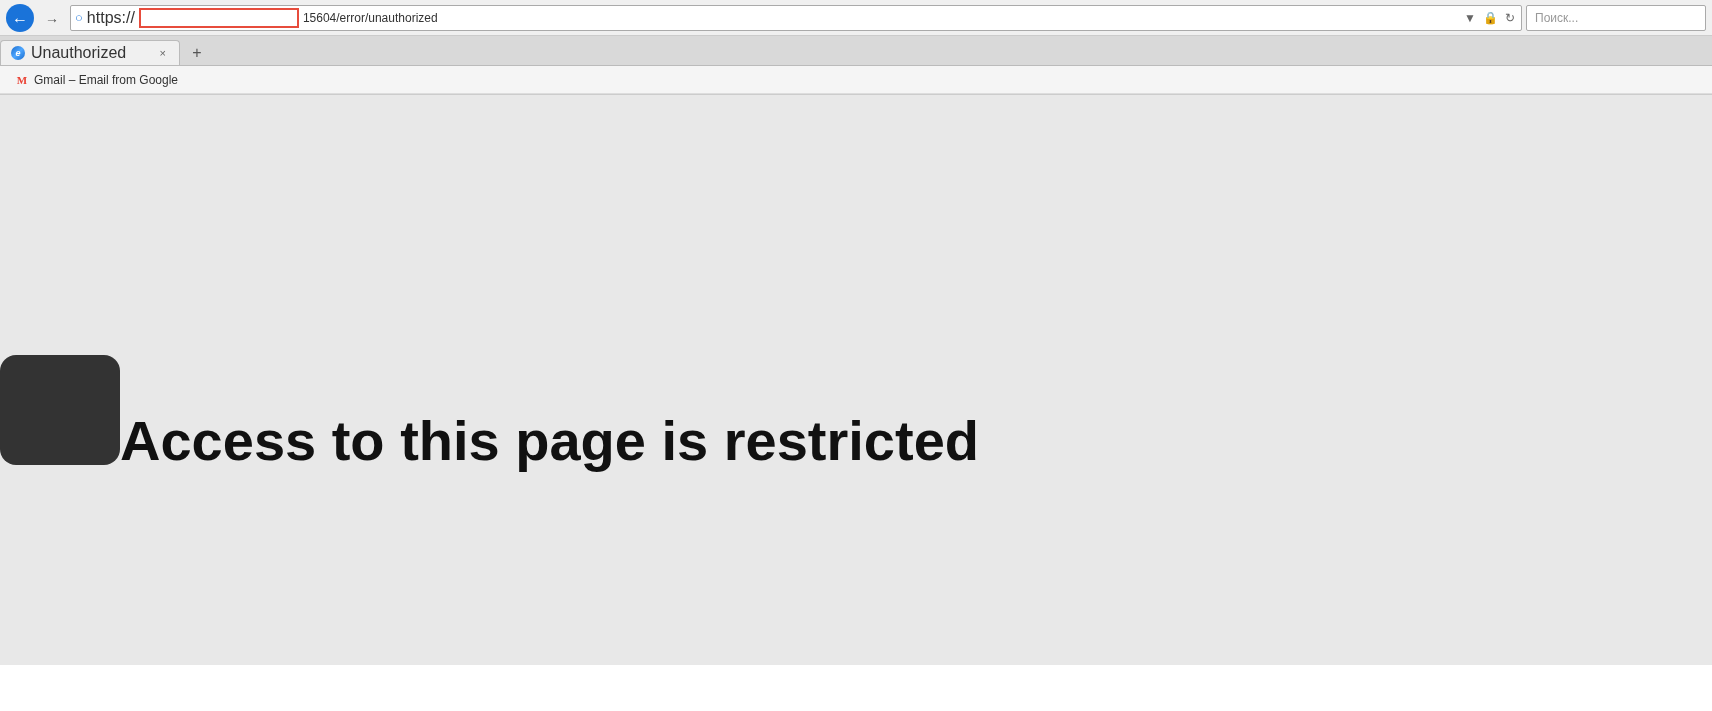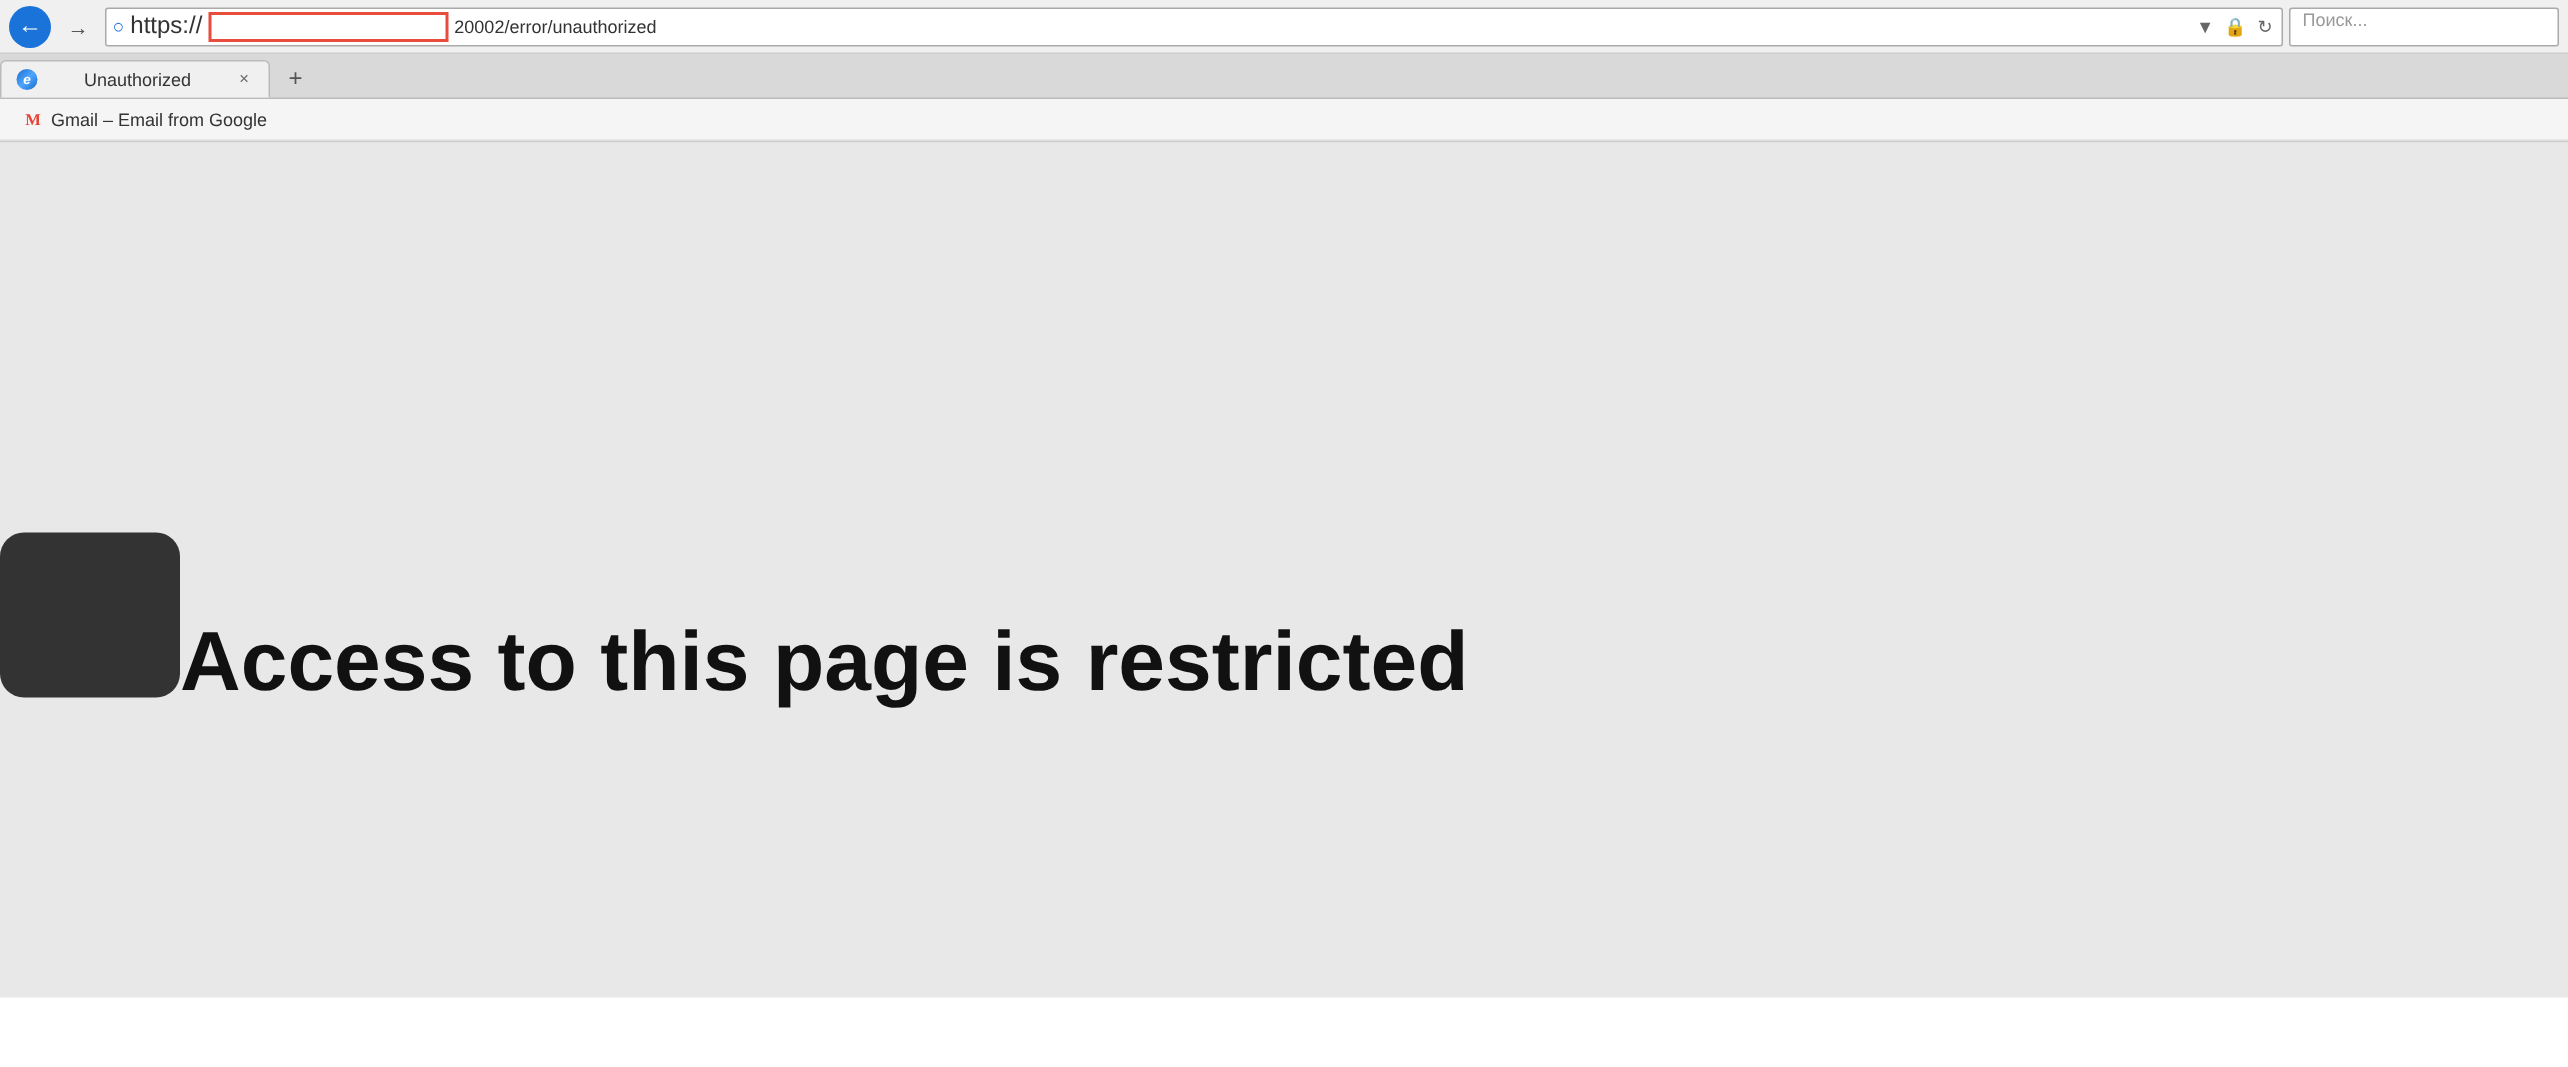"20002/error/unauthorized" span.address-bar-url-rest { text: 20002/error/unauthorized -> 15604/error/unauthorized }
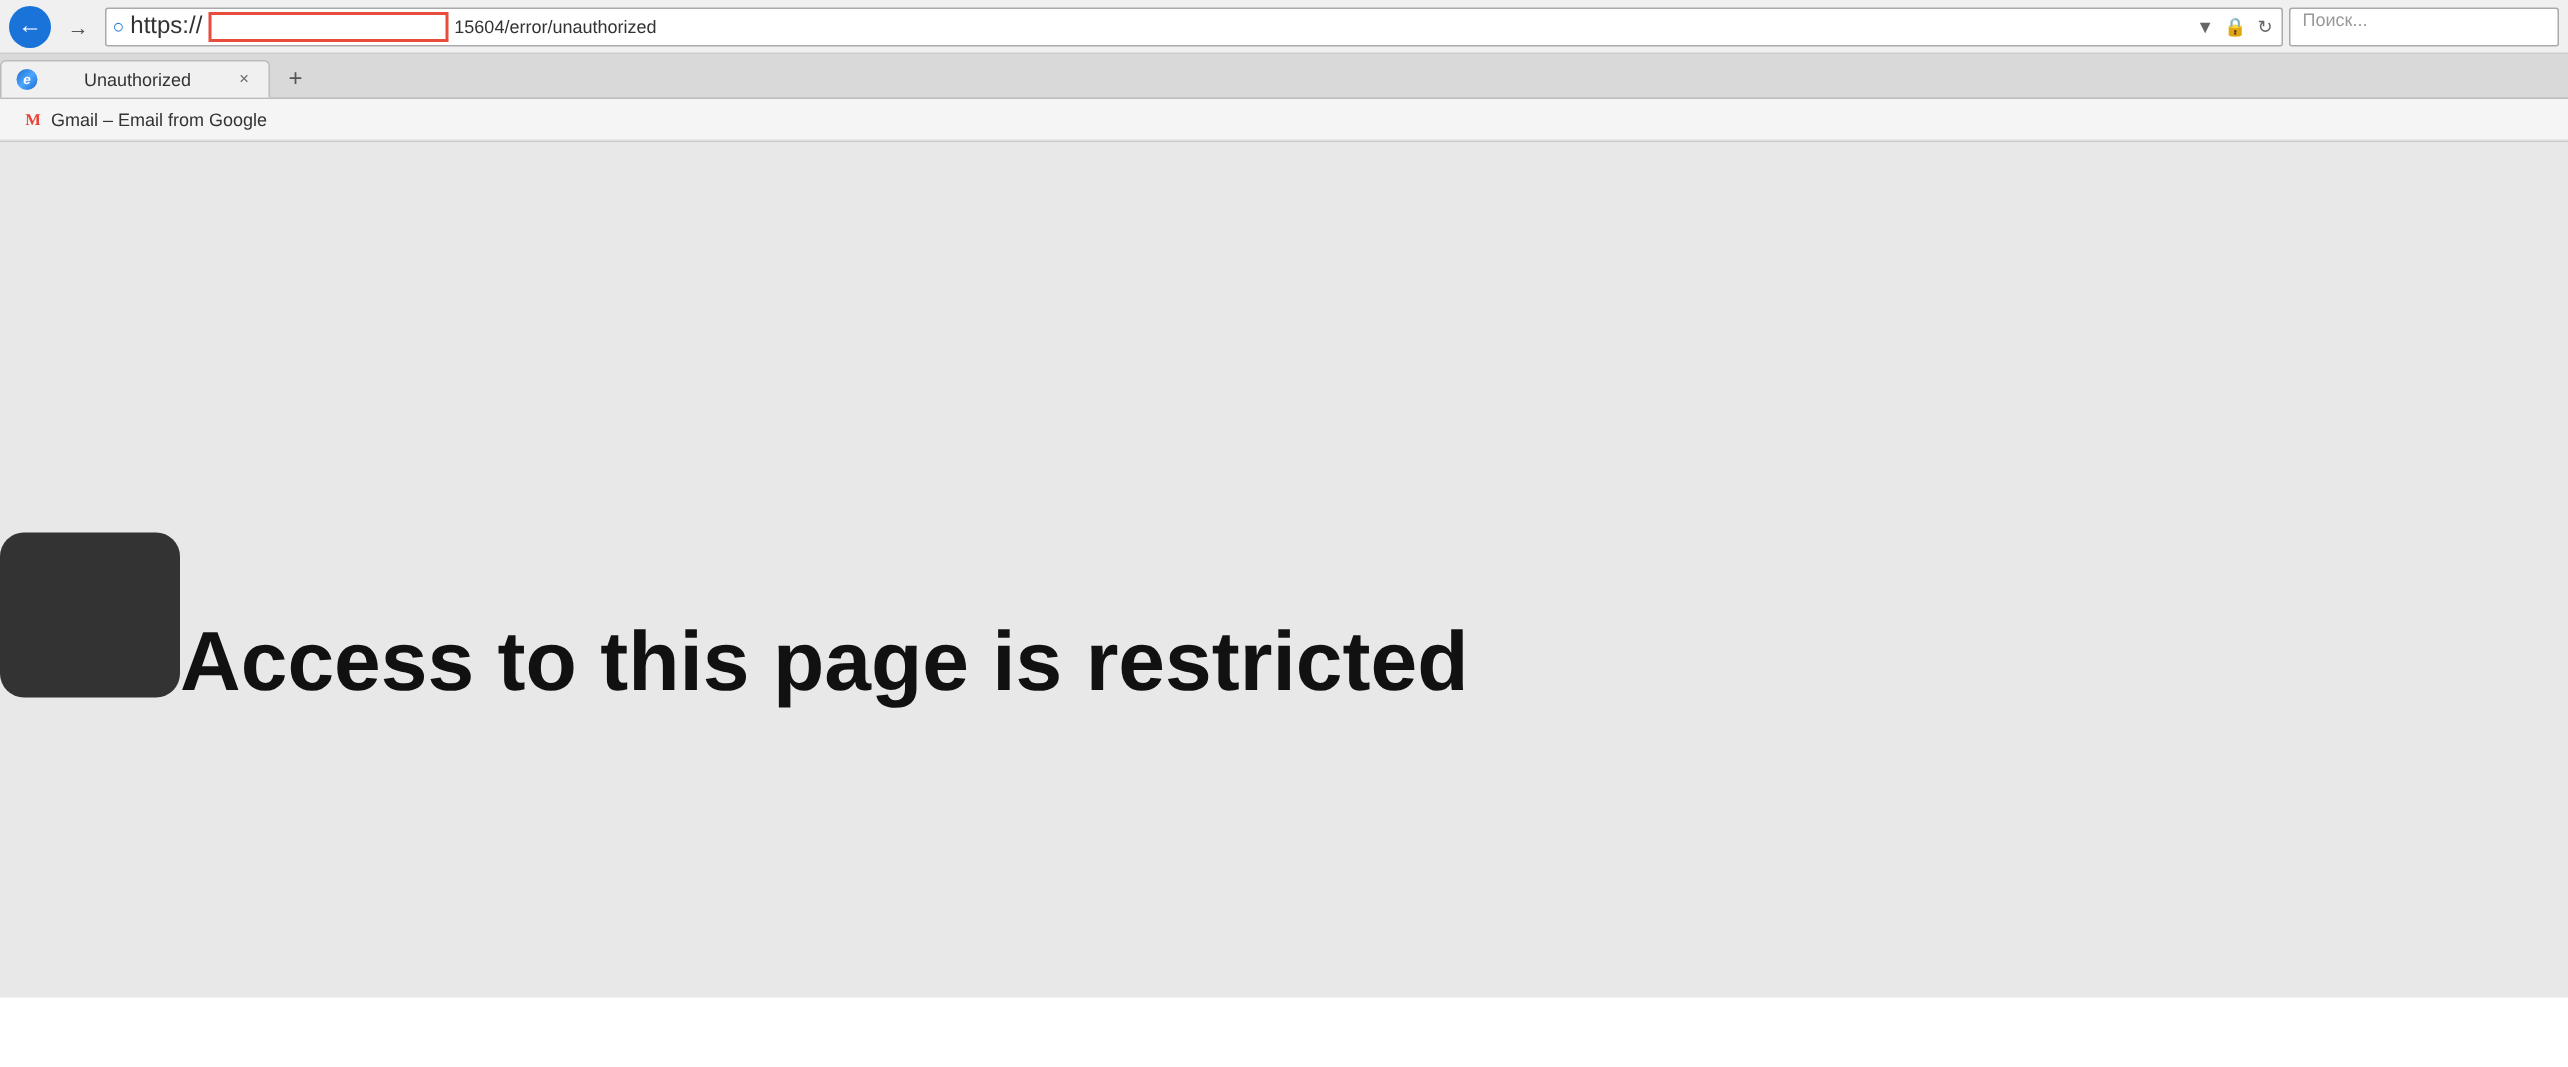"Поиск..." .search-bar { align-items: flex-start -> center }
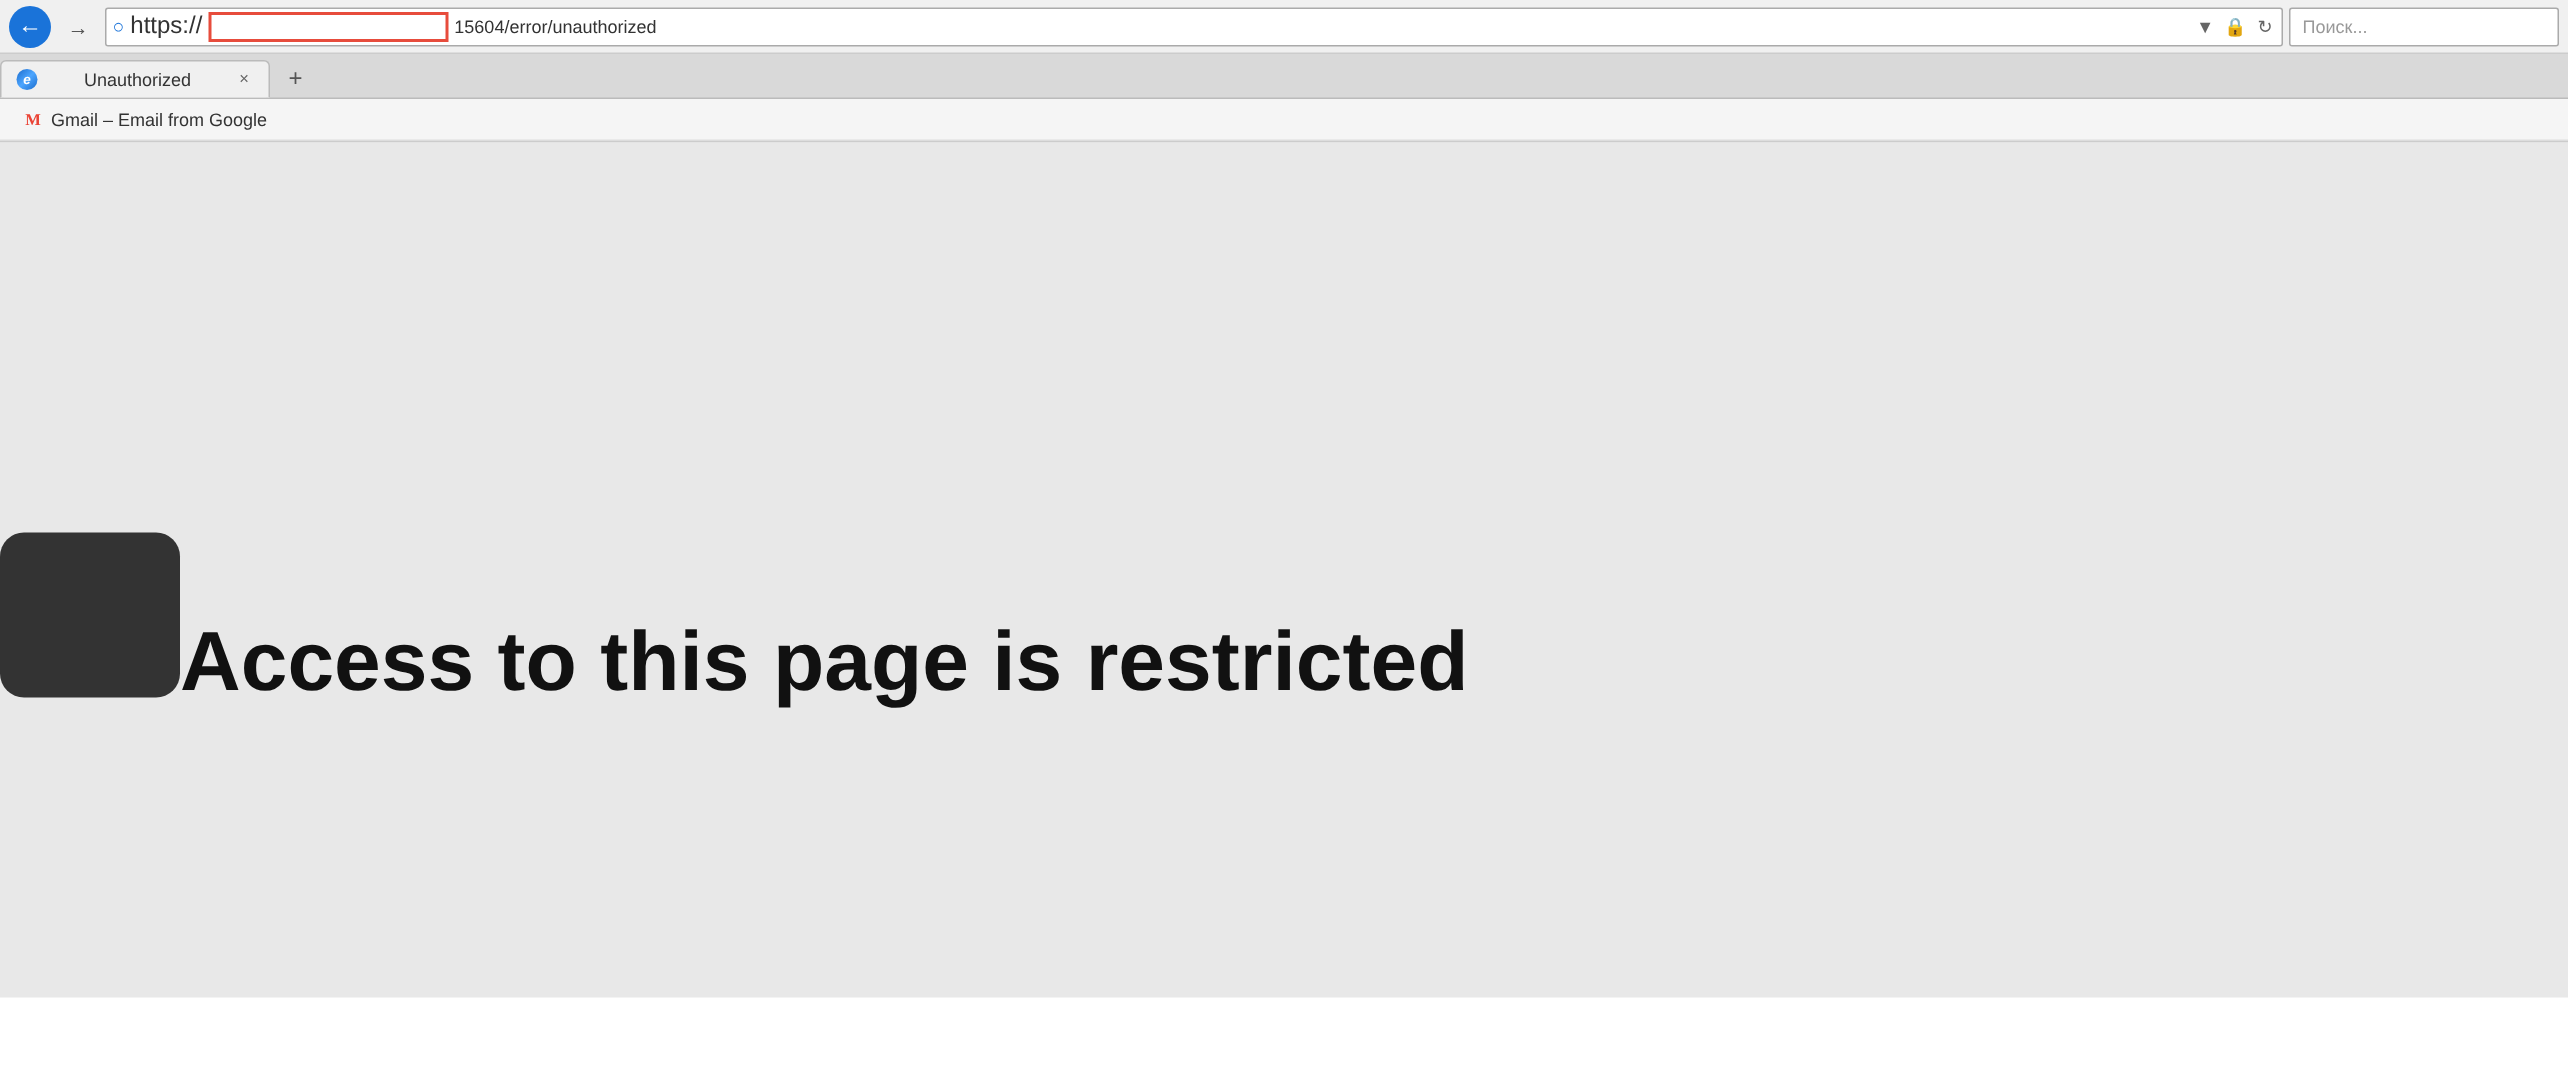"Unauthorized" .tab-label { font-size: 12px -> 16px; margin-left: 25px -> none }
